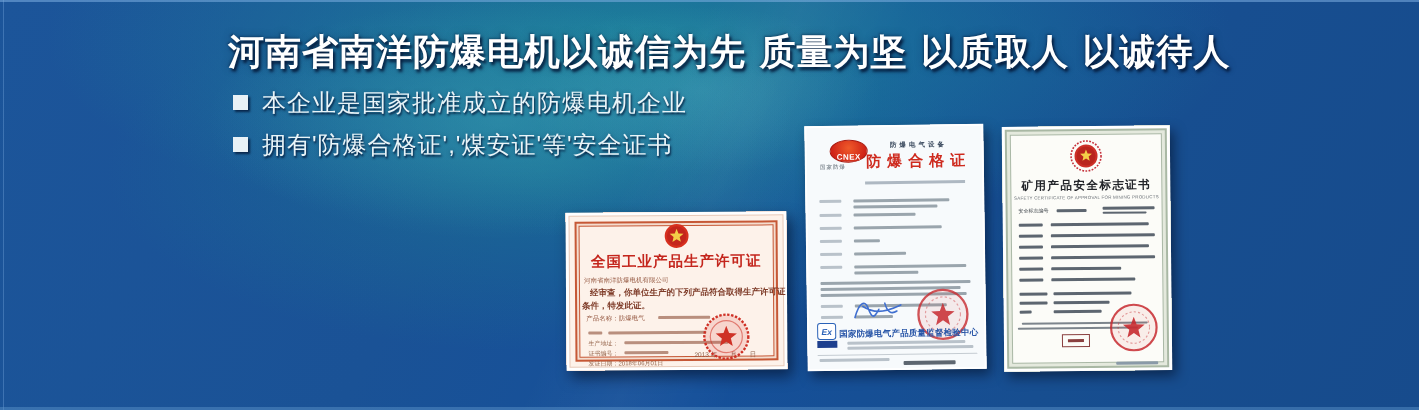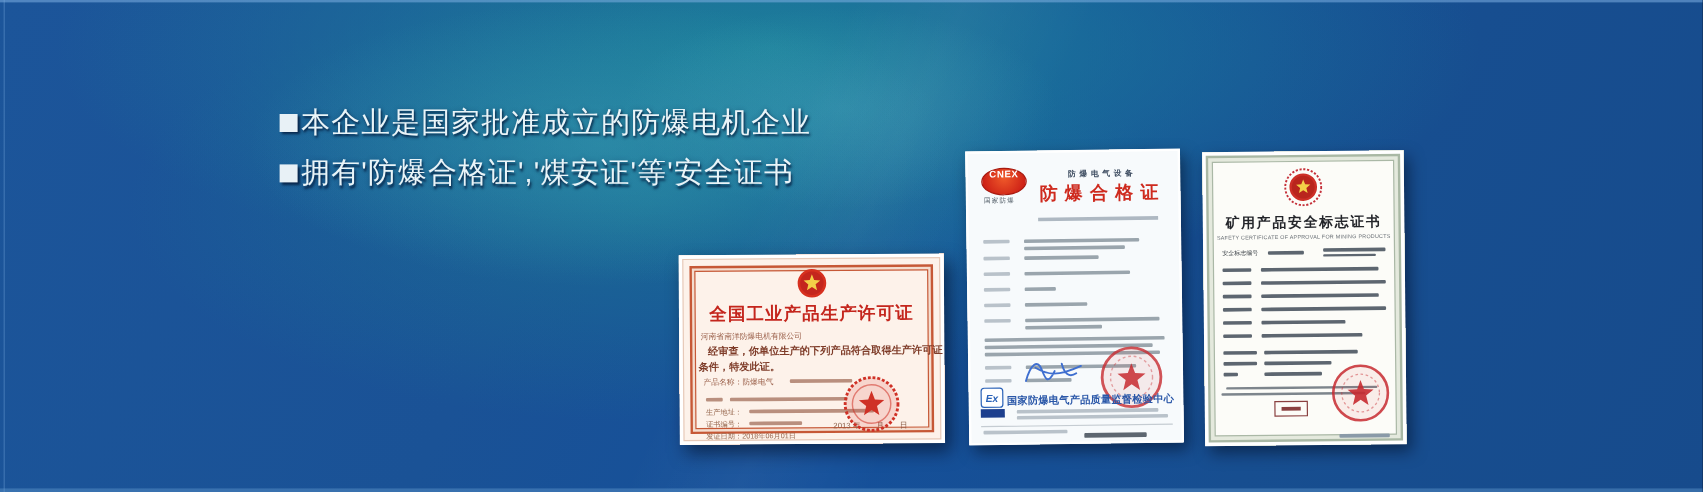"河南省南洋防爆电机以诚信为先 质量为坚 以质取人 以诚待人" div.heading { html: none -> <div>河南省南洋防爆电机以诚信为先 质量为坚 以质取人 以诚待人</div> }
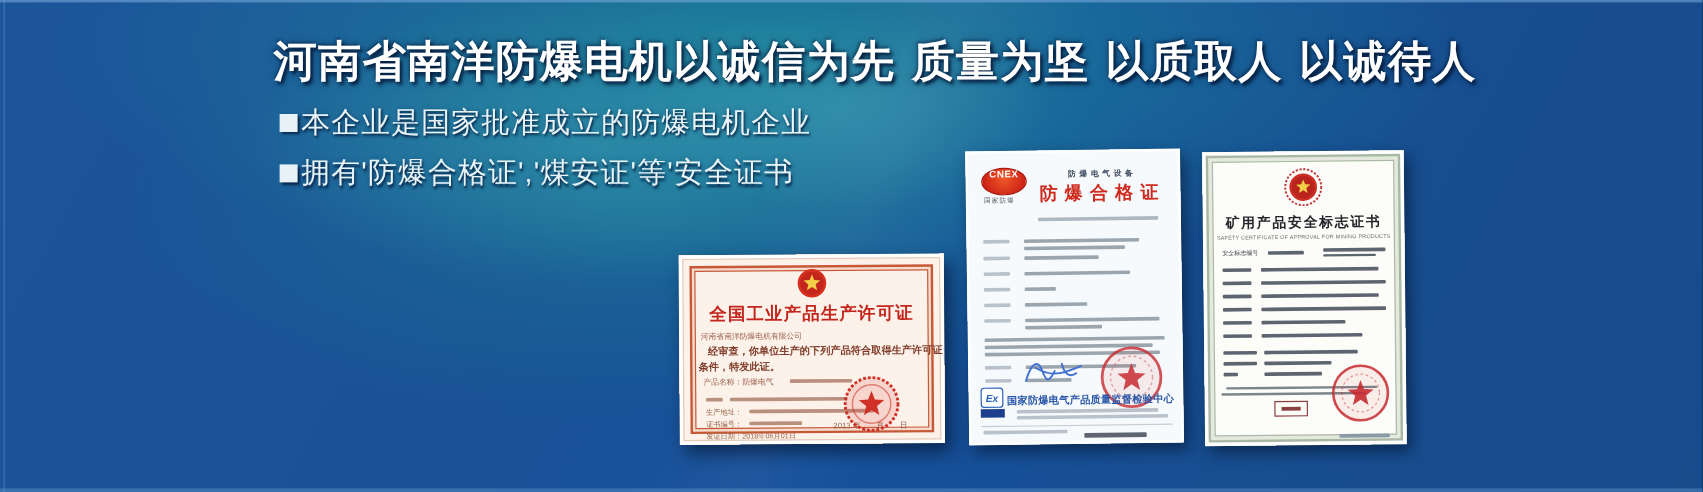"本企业是国家批准成立的防爆电机企业" .bullet-row .txt { margin-left: 3px -> 14px }
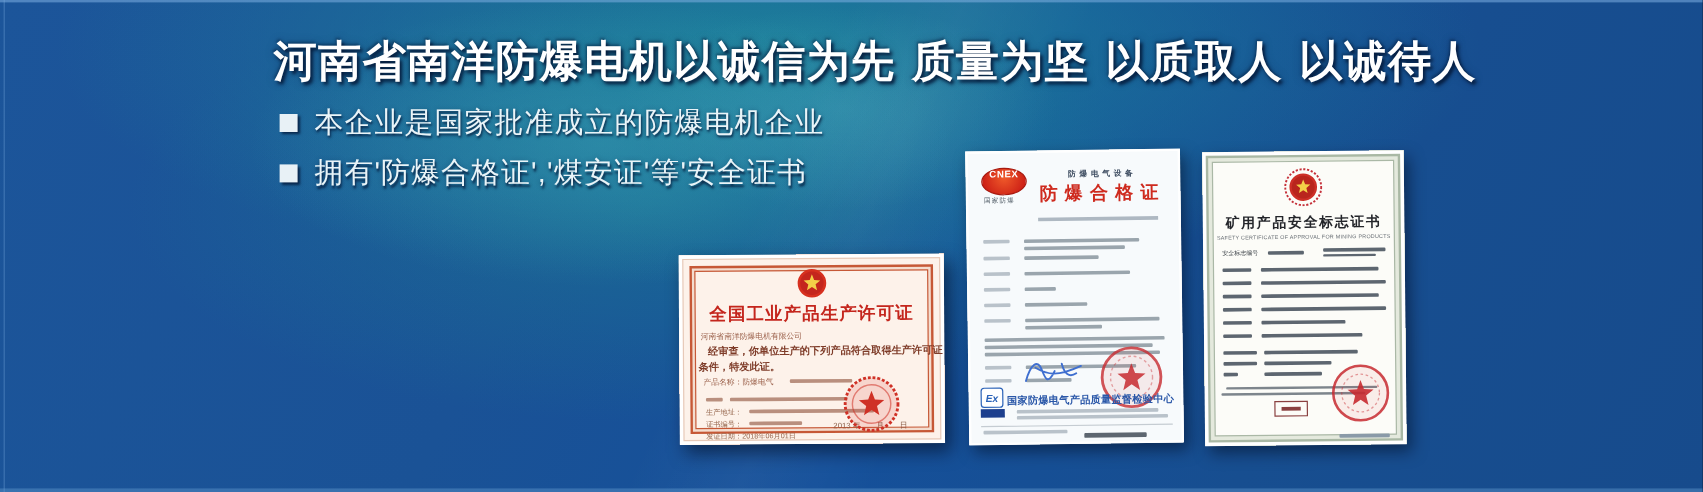"CNEX" .cnex { align-items: flex-start -> flex-end; left: 13px -> 25px }
